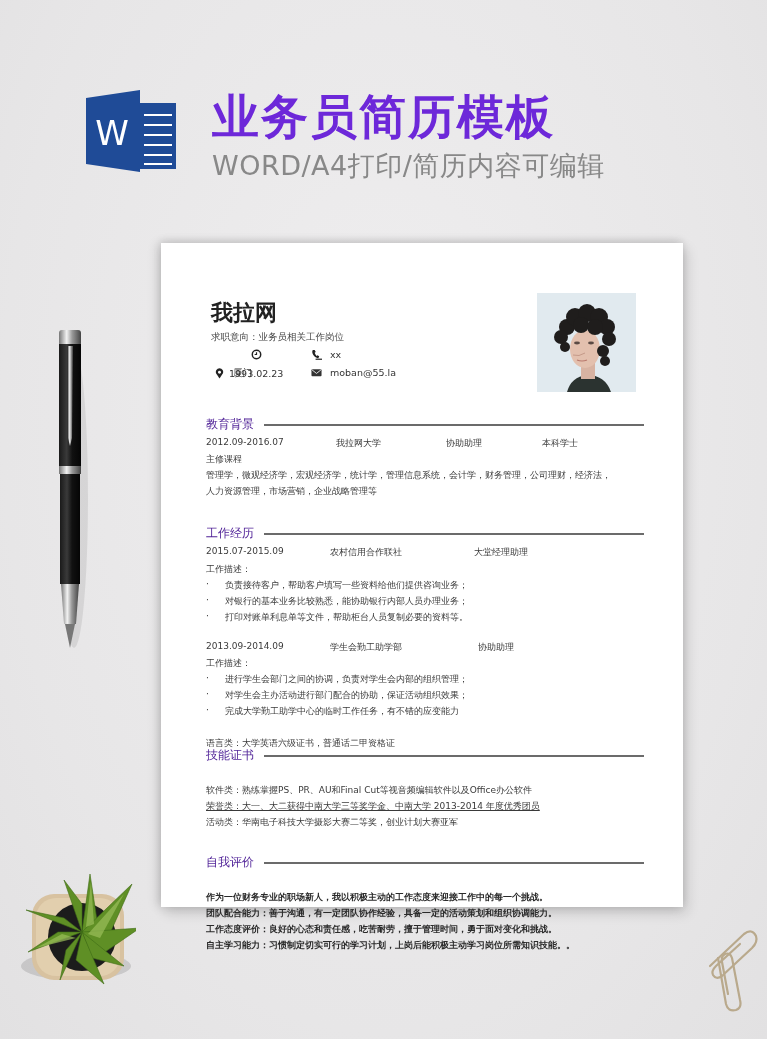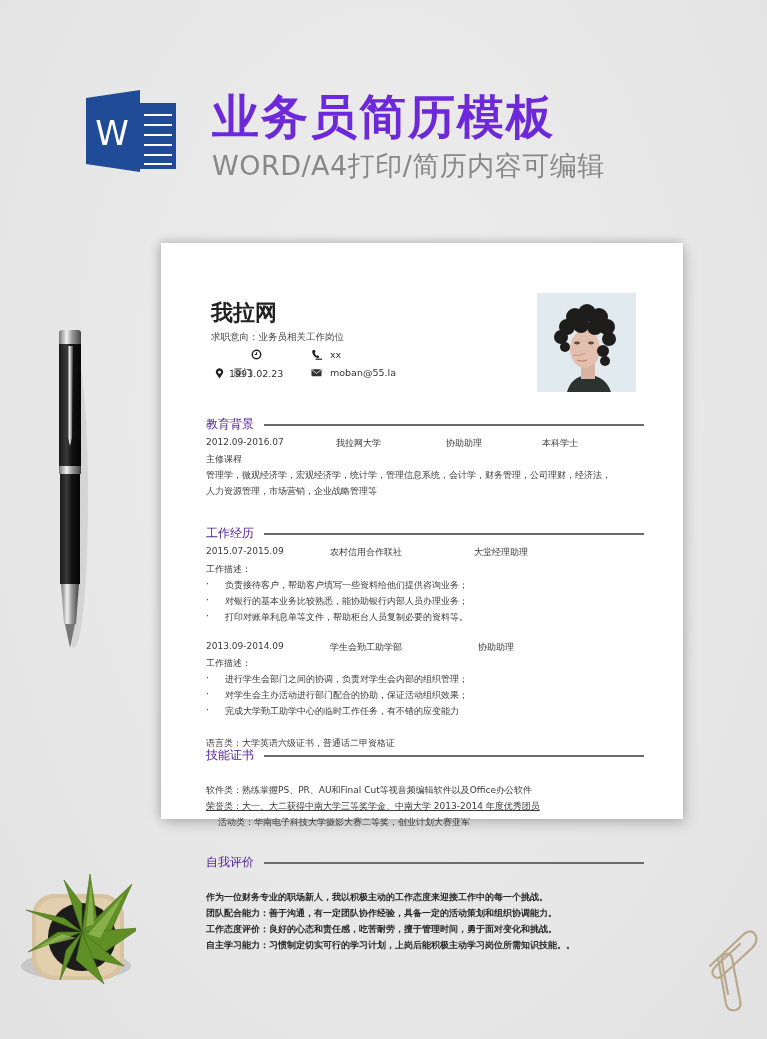"我拉网" .paper { height: 576px -> 664px }
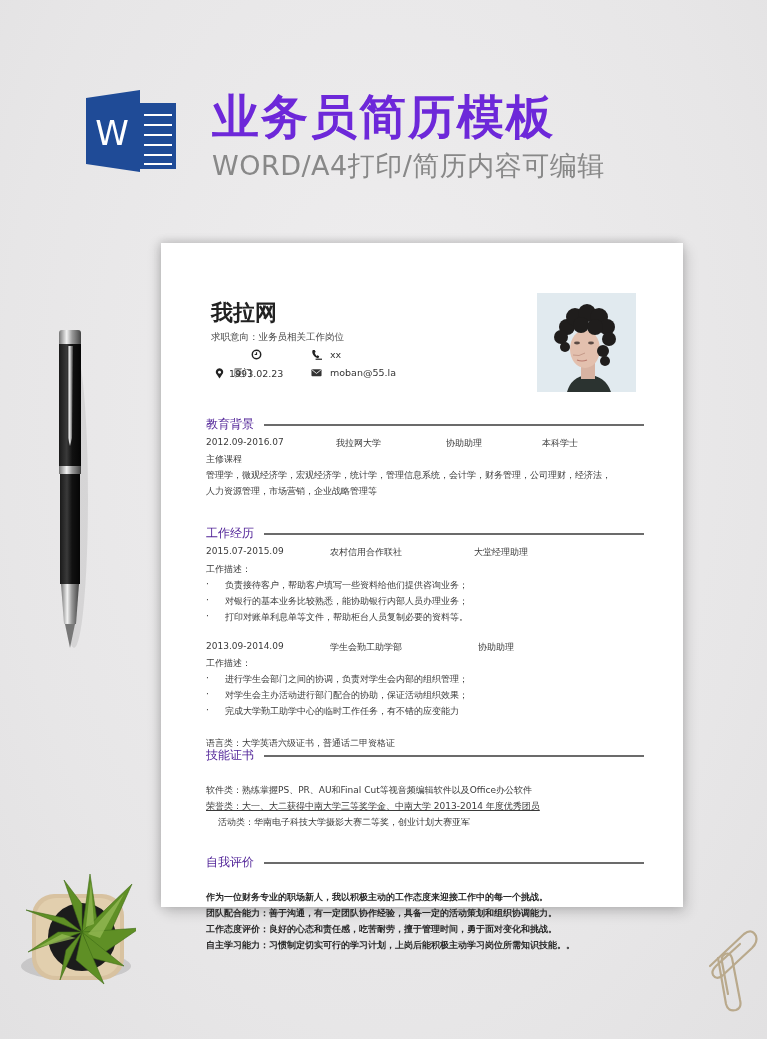"活动类：华南电子科技大学摄影大赛二等奖，创业计划大赛亚军" div.line { margin-left: 12px -> none }
